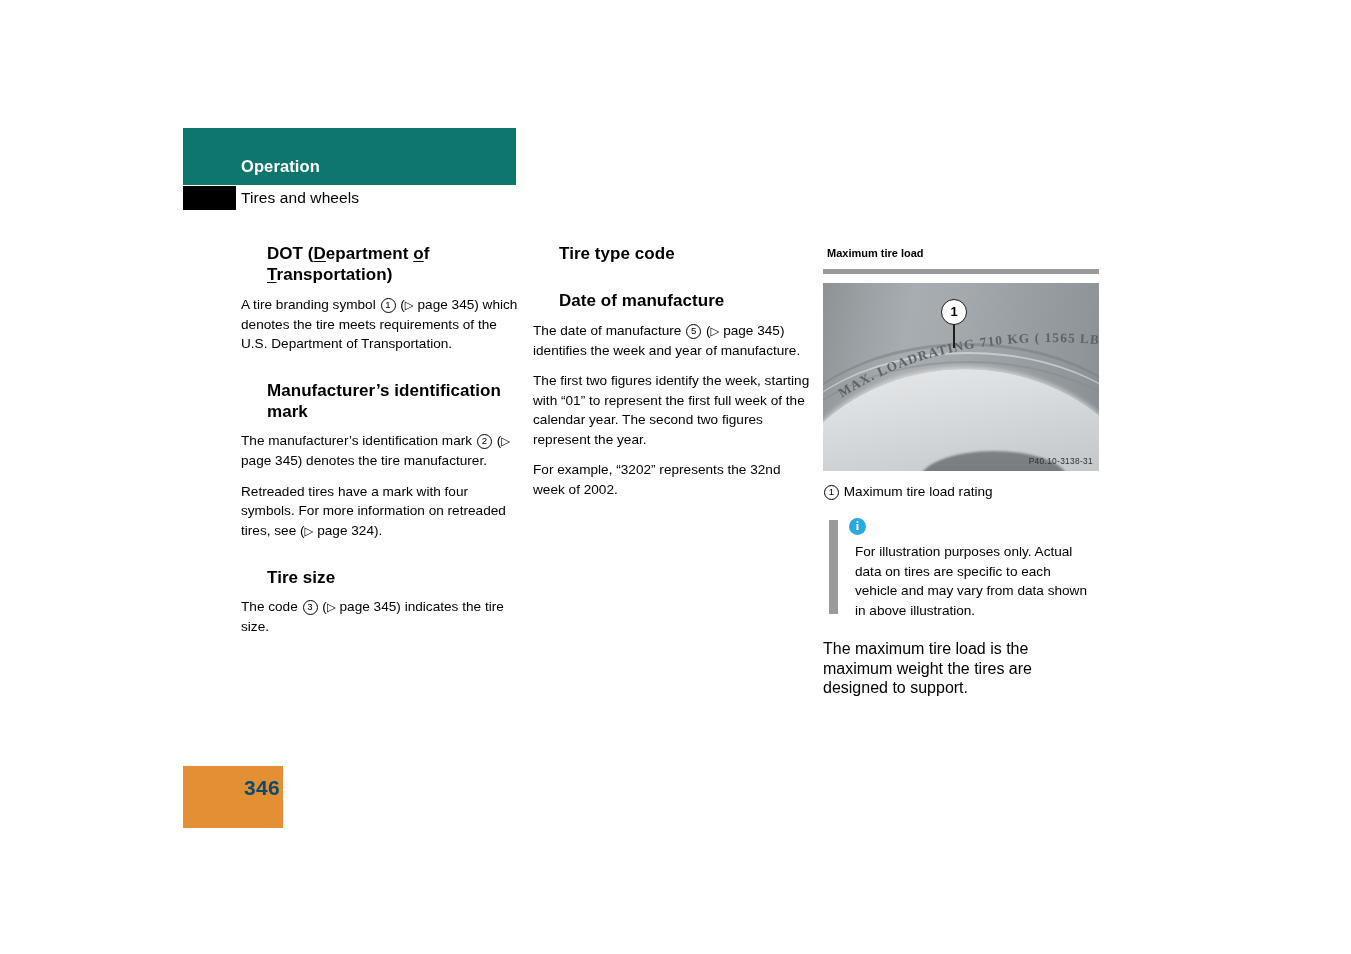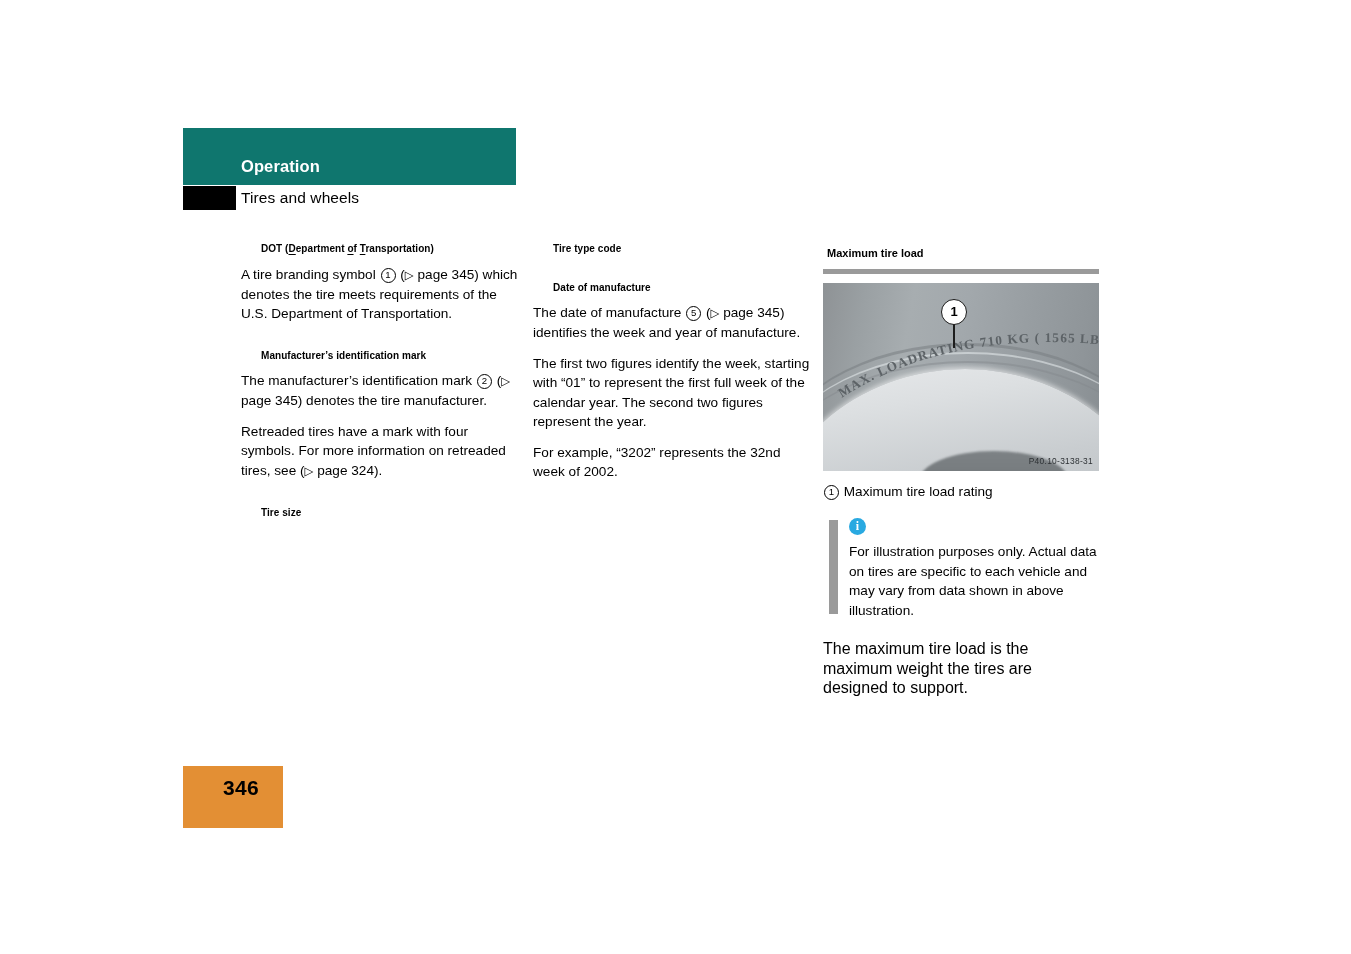"DOT (Department of Transportation)" h3.sub-heading { font-size: 10px -> 17px; margin: 0 0 9px 0 -> 0 0 9px 6px }
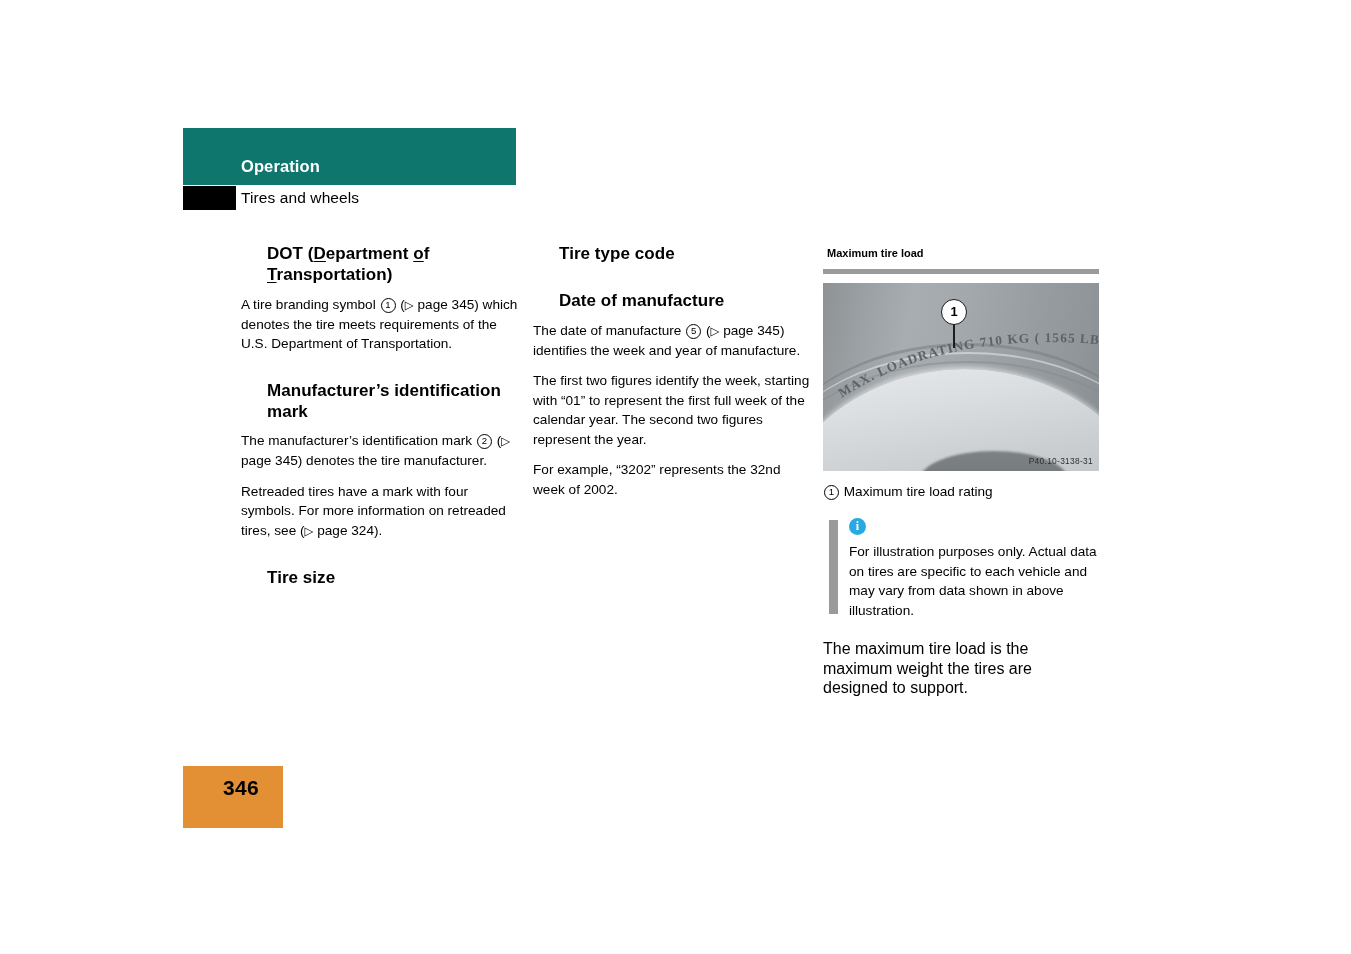"For illustration purposes only. Actual" #note-text { margin: 0 -> 6px }
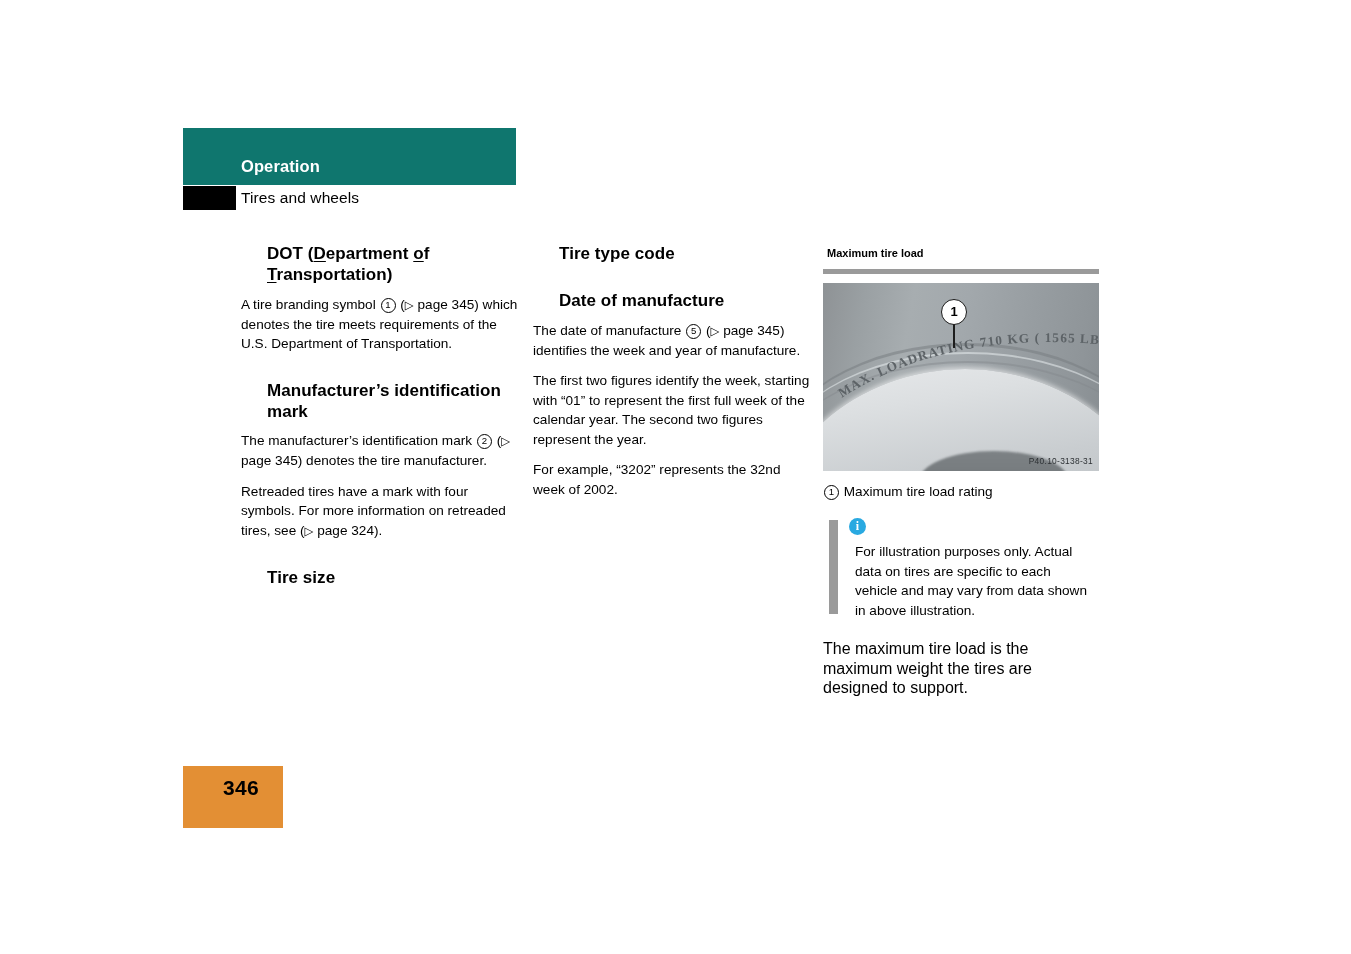"The code 3 (▷ page" p.body-text { html: none -> <p><span>The code </span><span>3</span><span> (</span><span>▷</span> <span>page 345</span><span>) indicates the tire size.</span></p> }
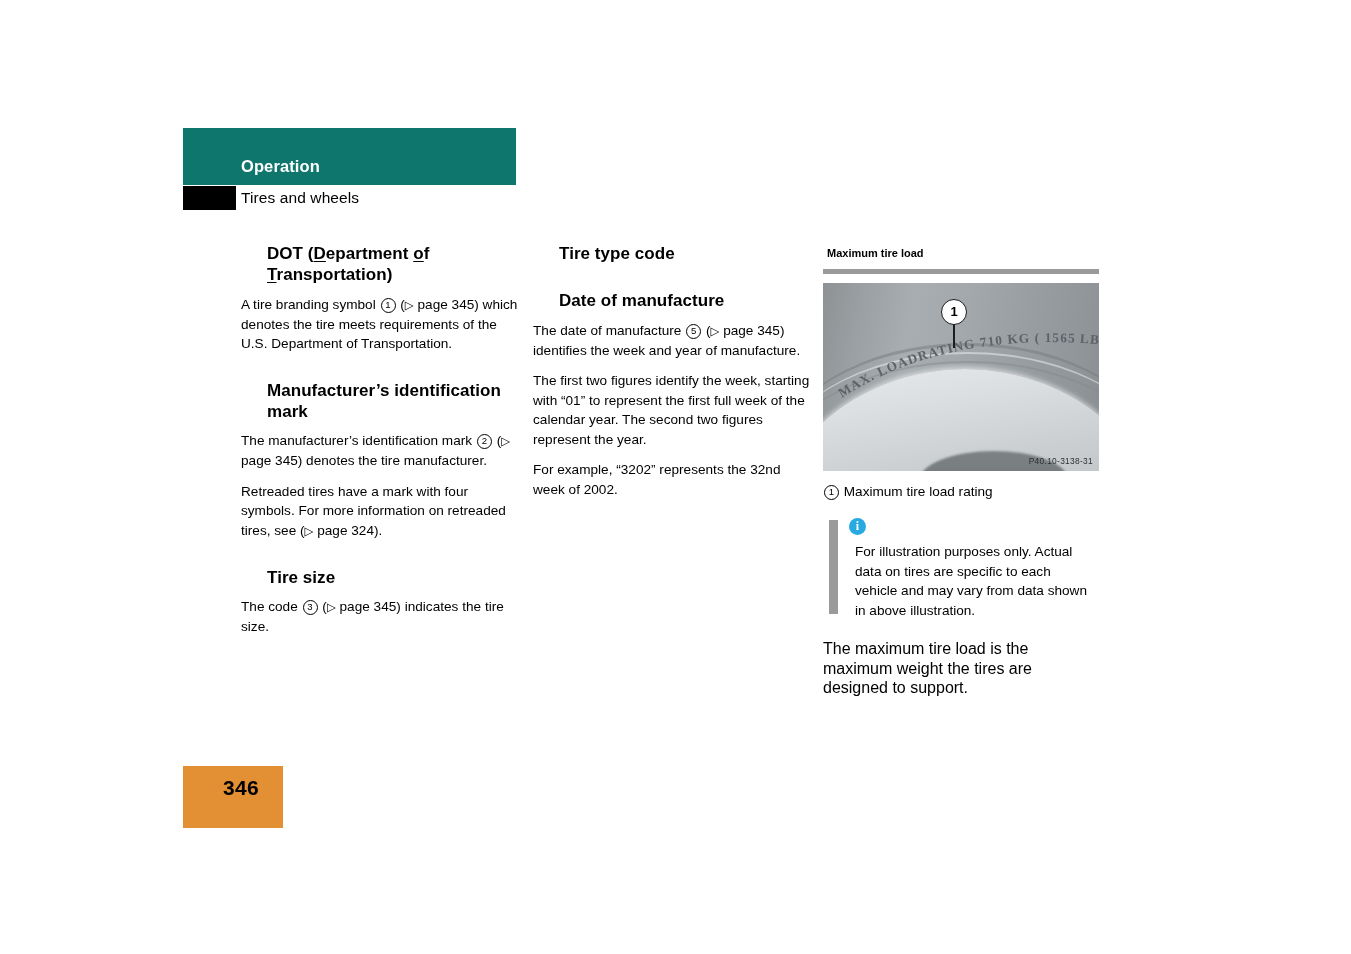"346" #page-number-text { color: #000000 -> #0c4a6e; right: 24px -> 3px }
